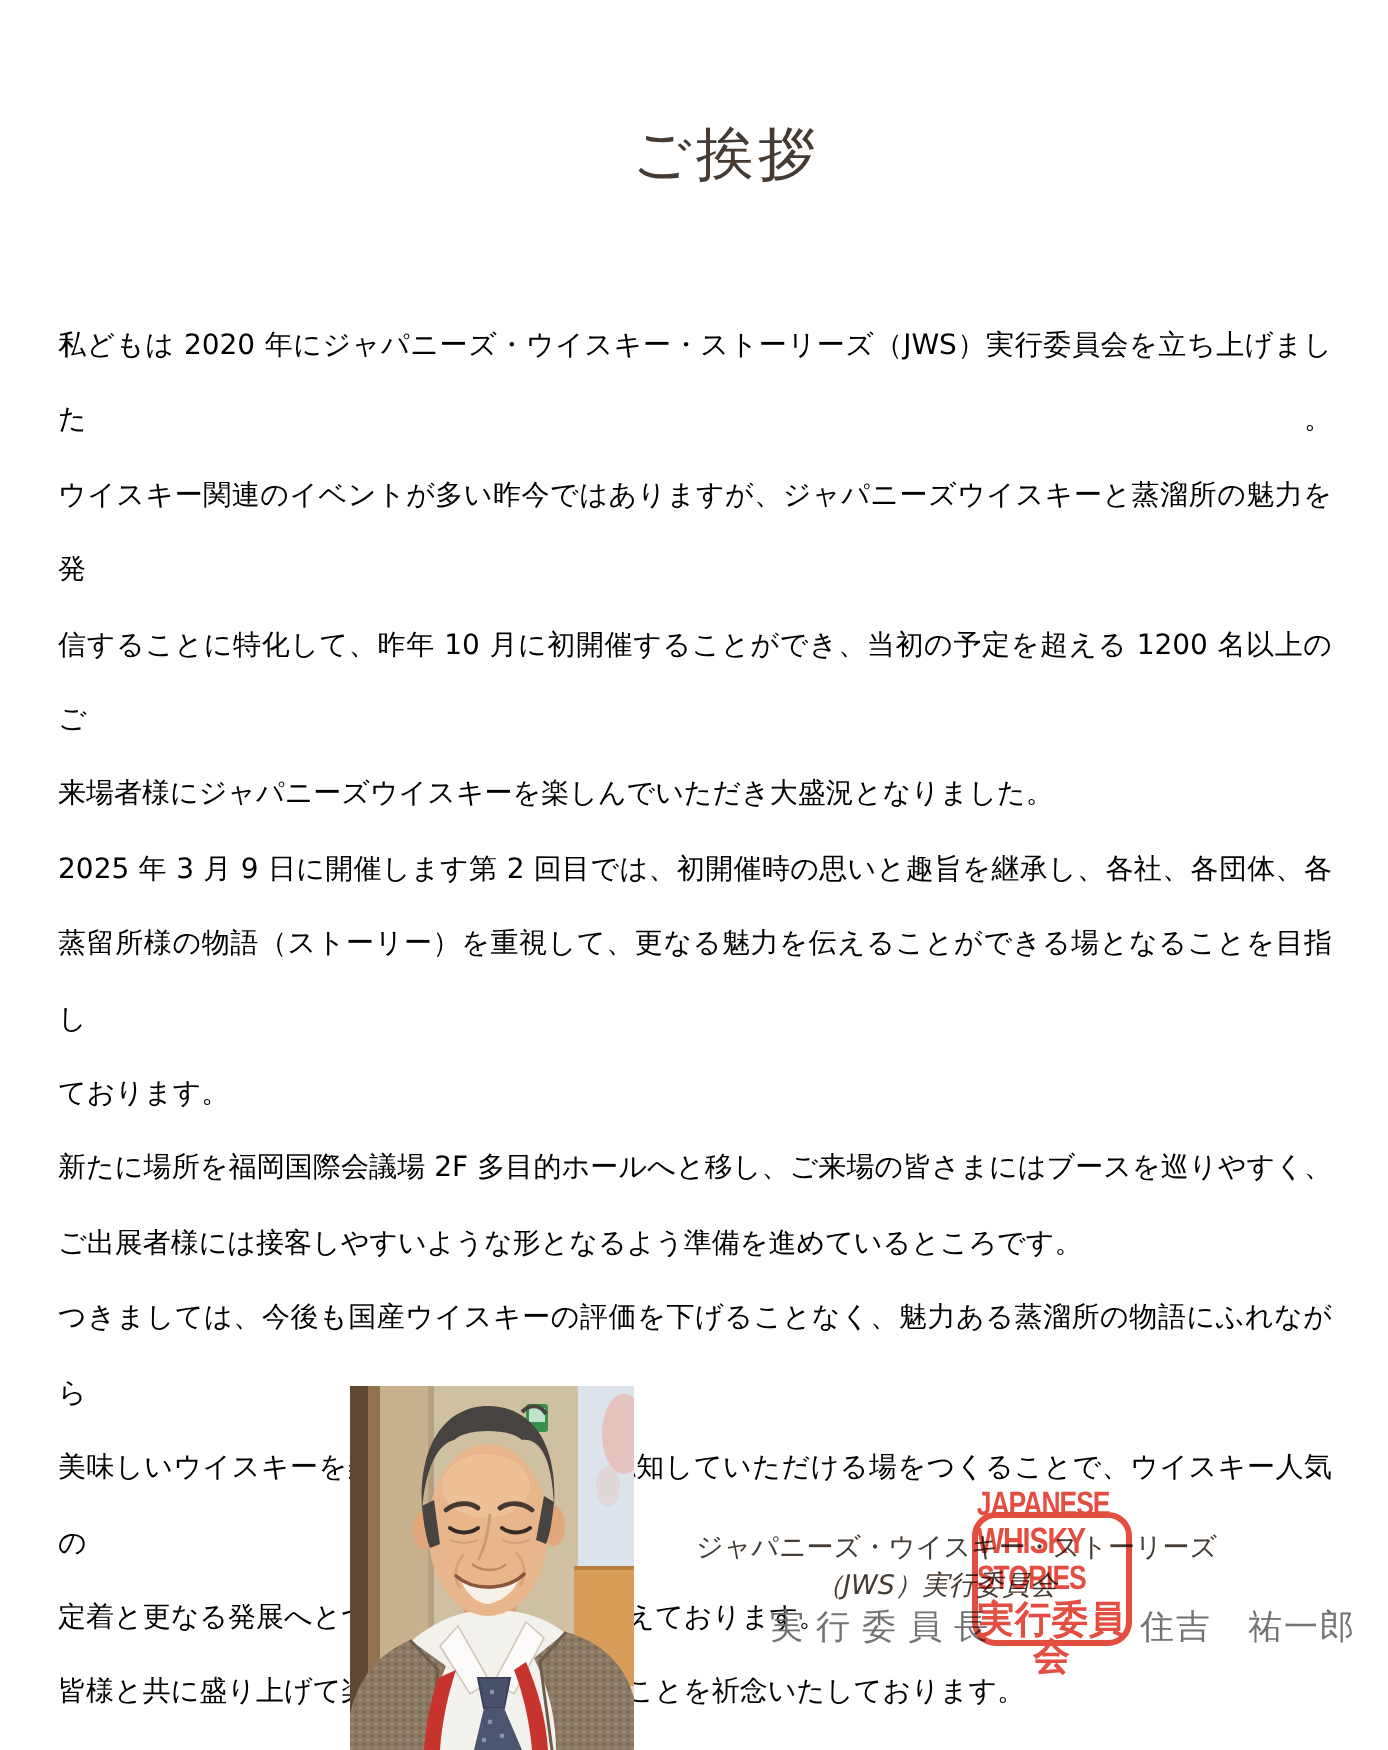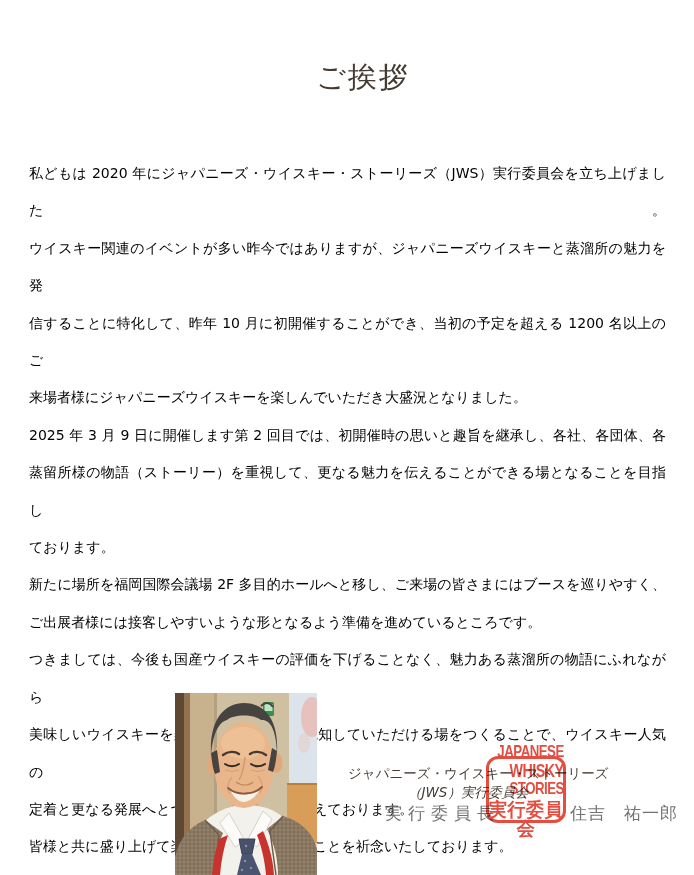"JAPANESE" .seal { align-items: flex-end -> flex-start }
